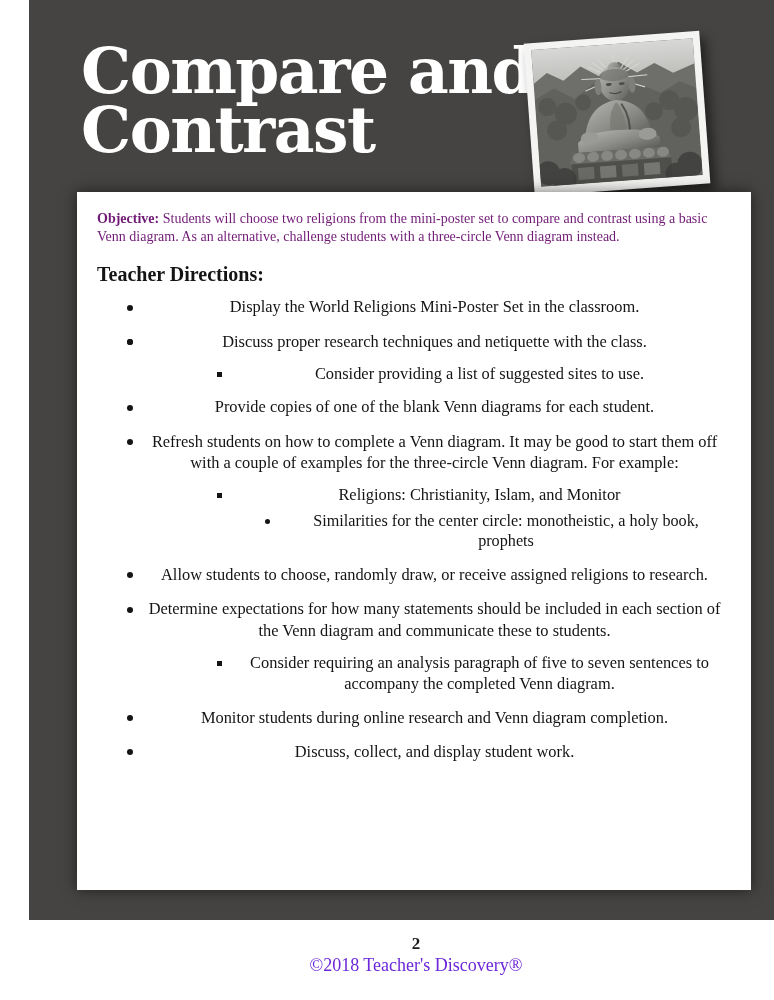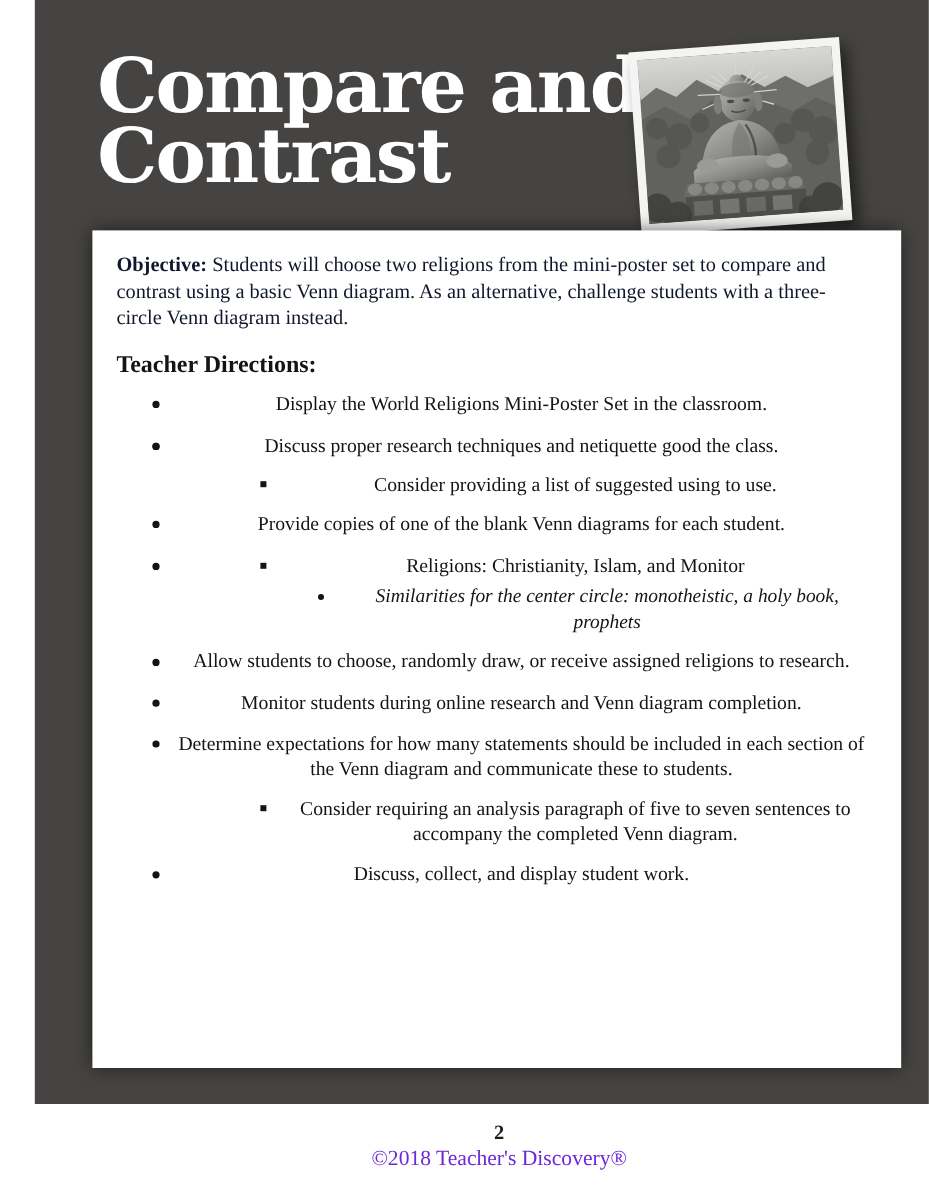"Objective: Students will choose two" .objective { color: #0f172a -> #701a75; font-size: 17px -> 14px }
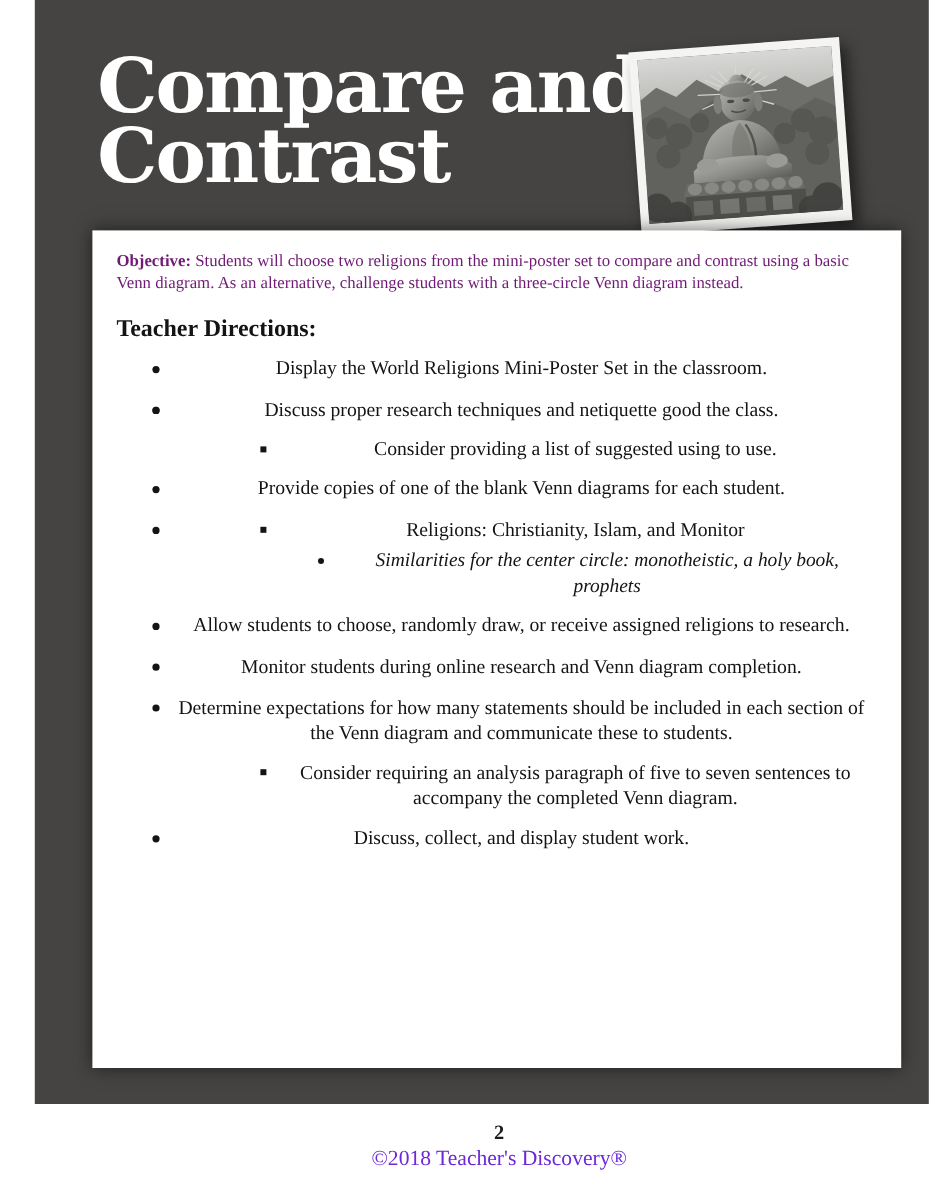"Discuss proper research techniques and" span { text: good -> with }
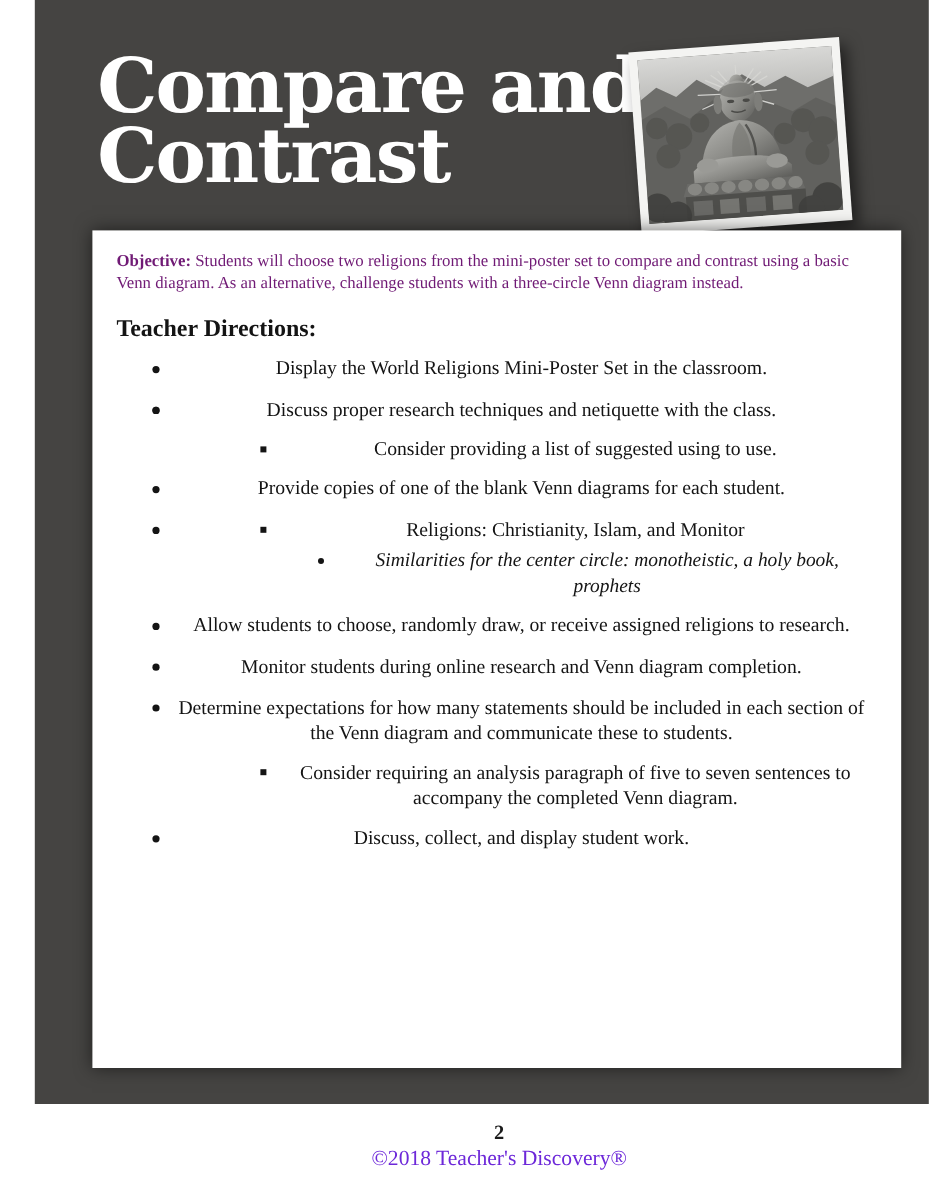"Consider providing a list of" span { text: using -> sites }
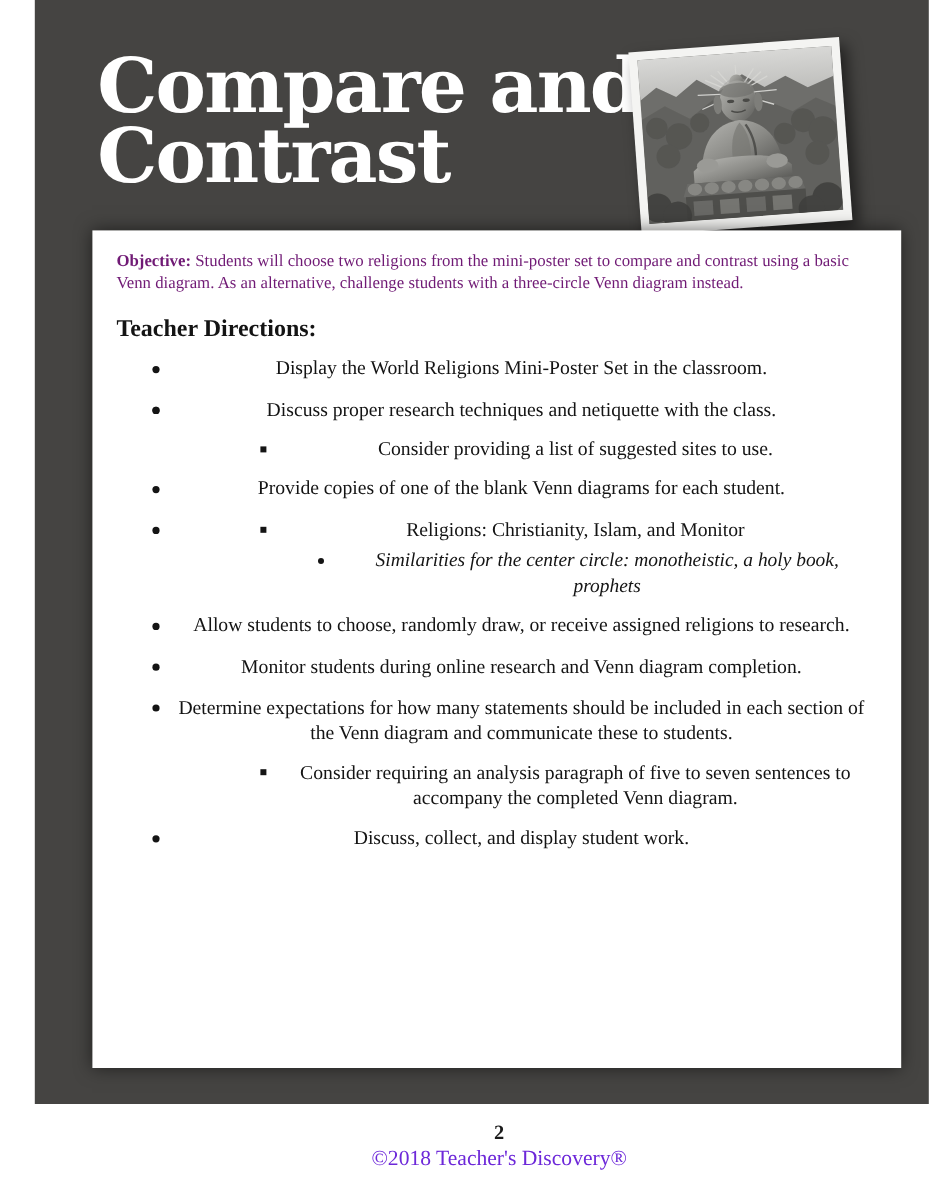"Refresh students on how to" span { html: none -> <span>Refresh students on how to complete a Venn diagram. It may be good to start them off with a couple of examples for the three-circle Venn diagram. For example:</span> }
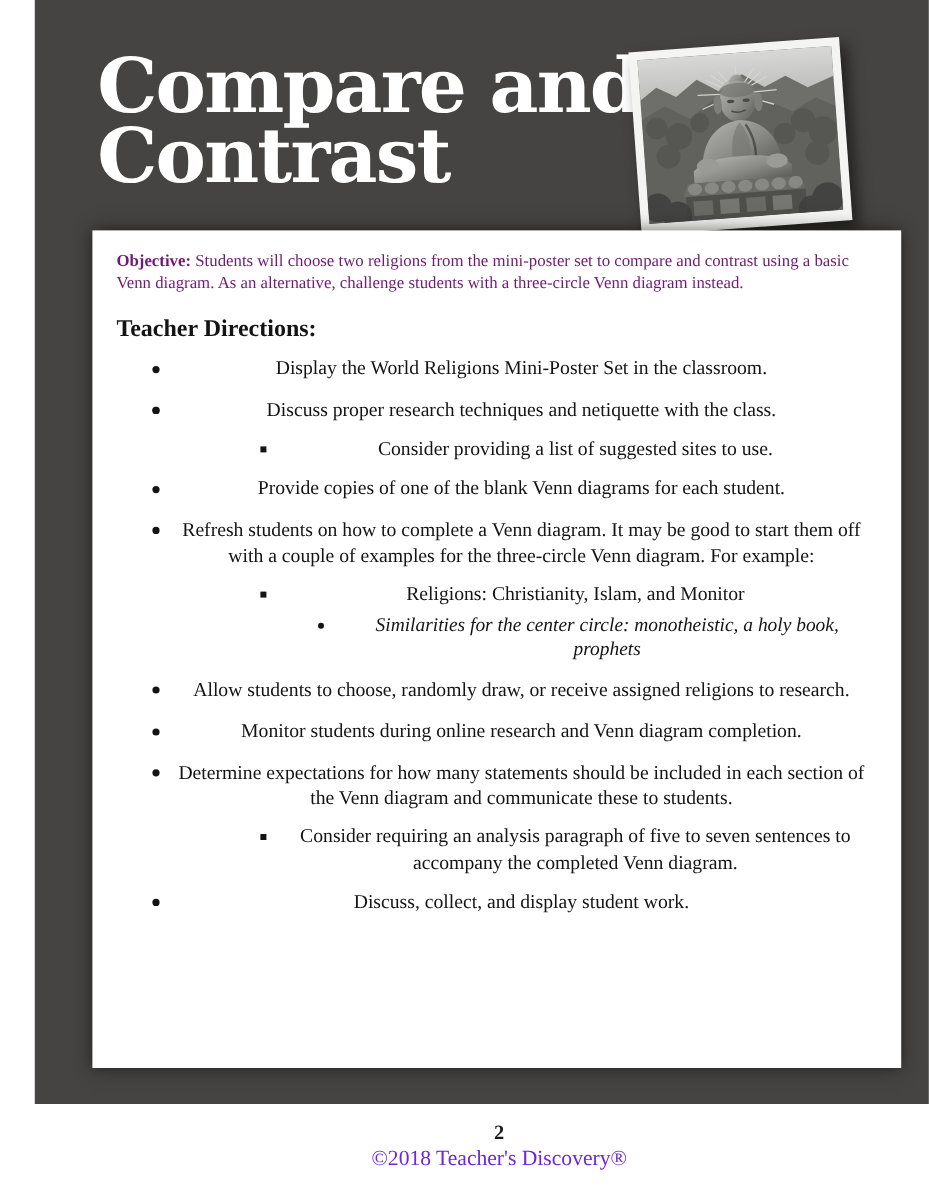"Similarities for the center circle:" li.l3 { font-style: italic -> none }
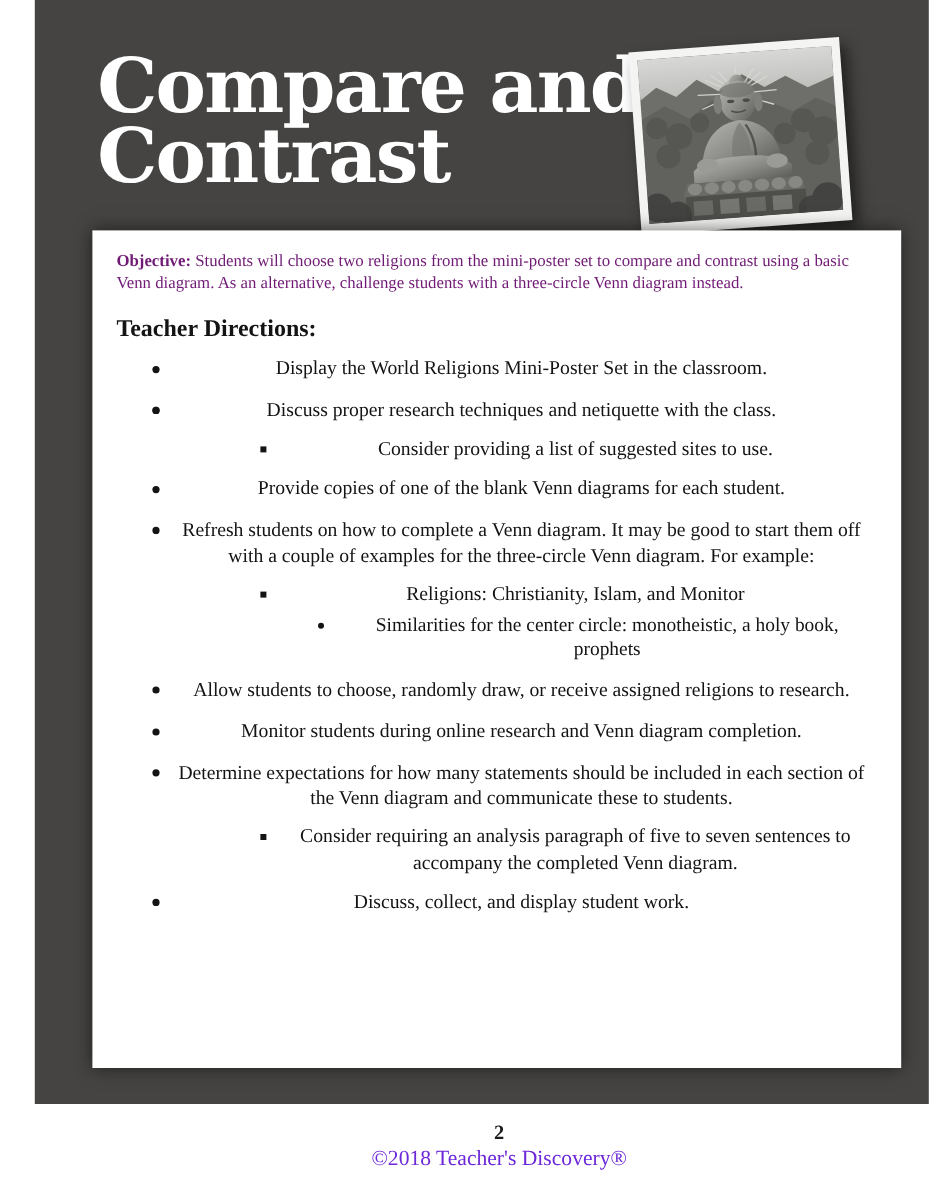"Monitor students during online research" li.l1 { order: before "Determine expectations for how many" -> after "Determine expectations for how many" }
